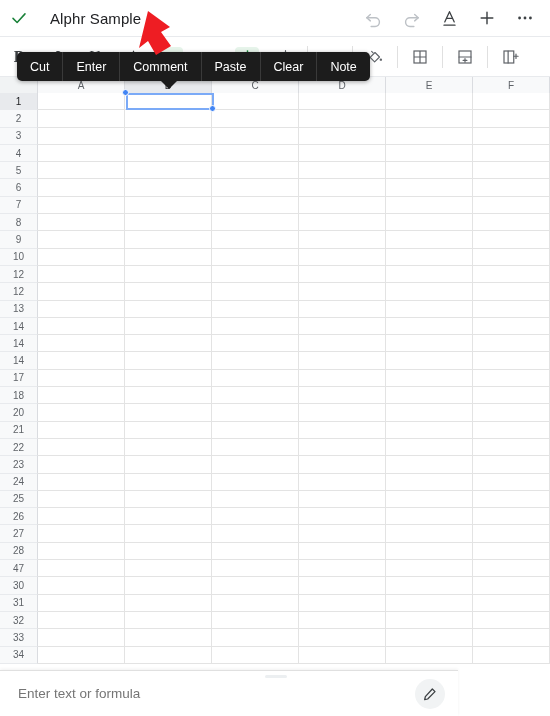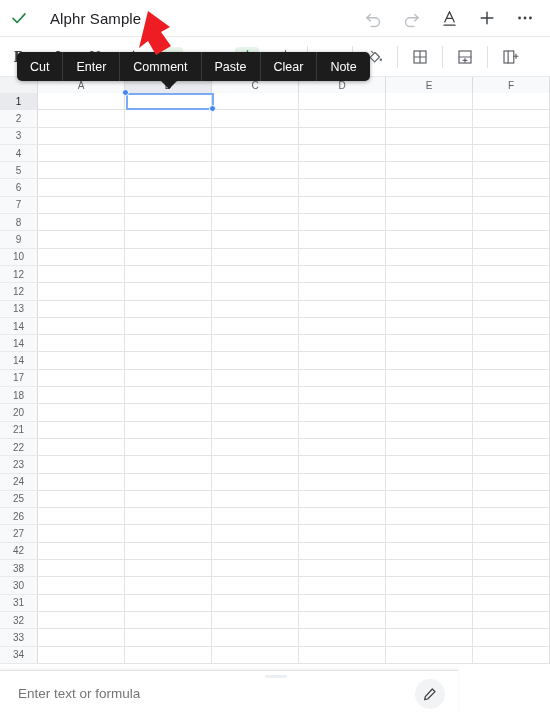"42" div.rh { text: 42 -> 28 }
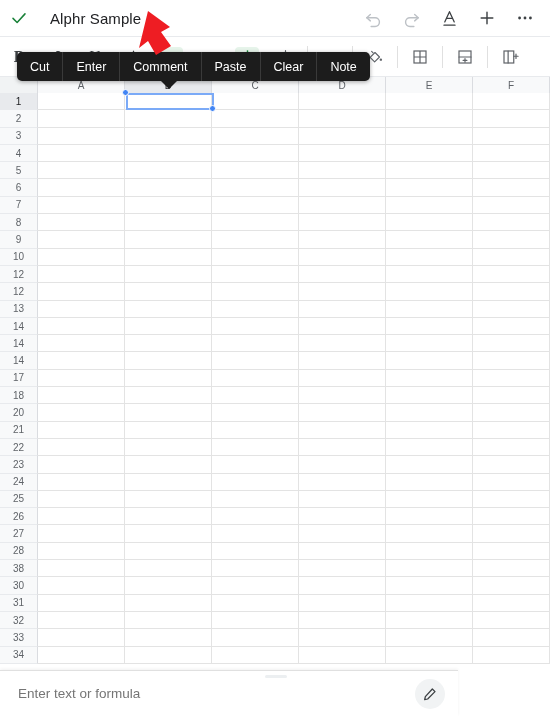"38" div.rh { text: 38 -> 47 }
